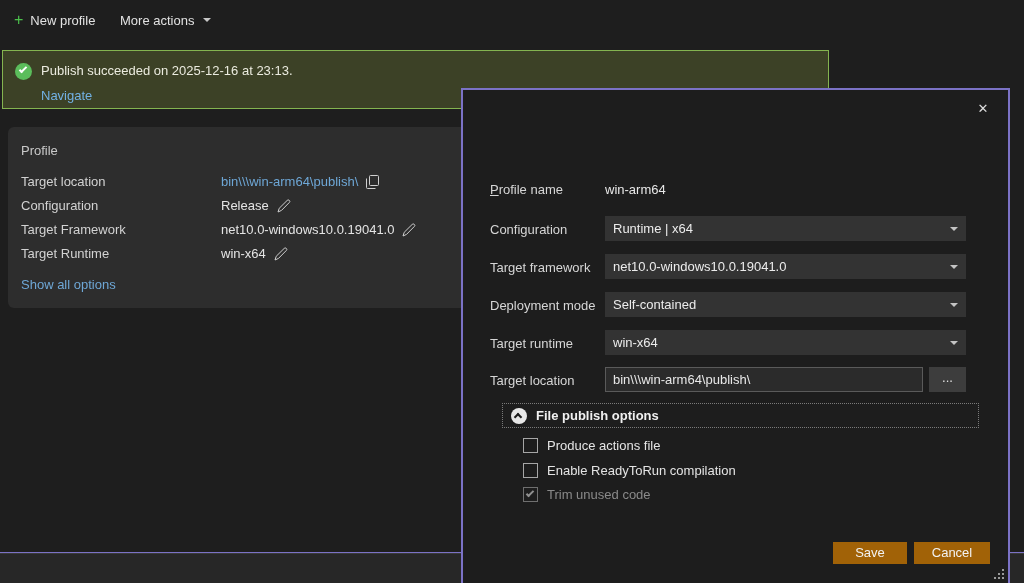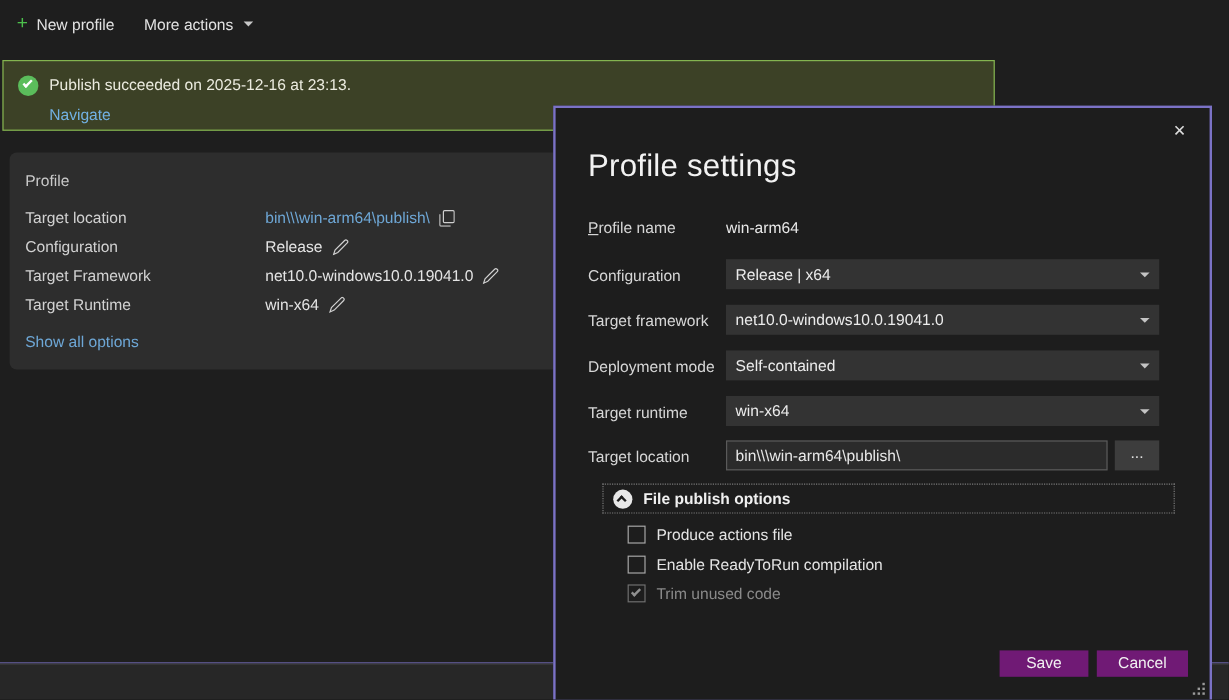"Profile settings" div.dlg-title { html: <div>Profile settings</div> -> none }
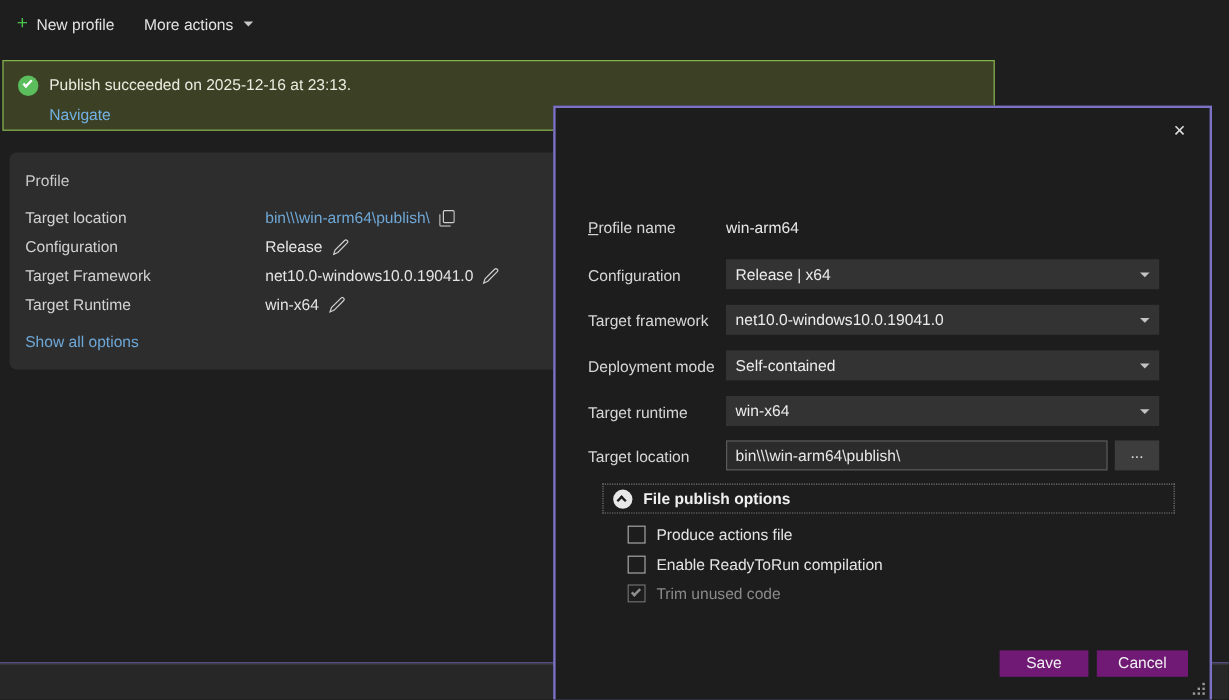"Release | x64" span { text: Release -> Runtime }
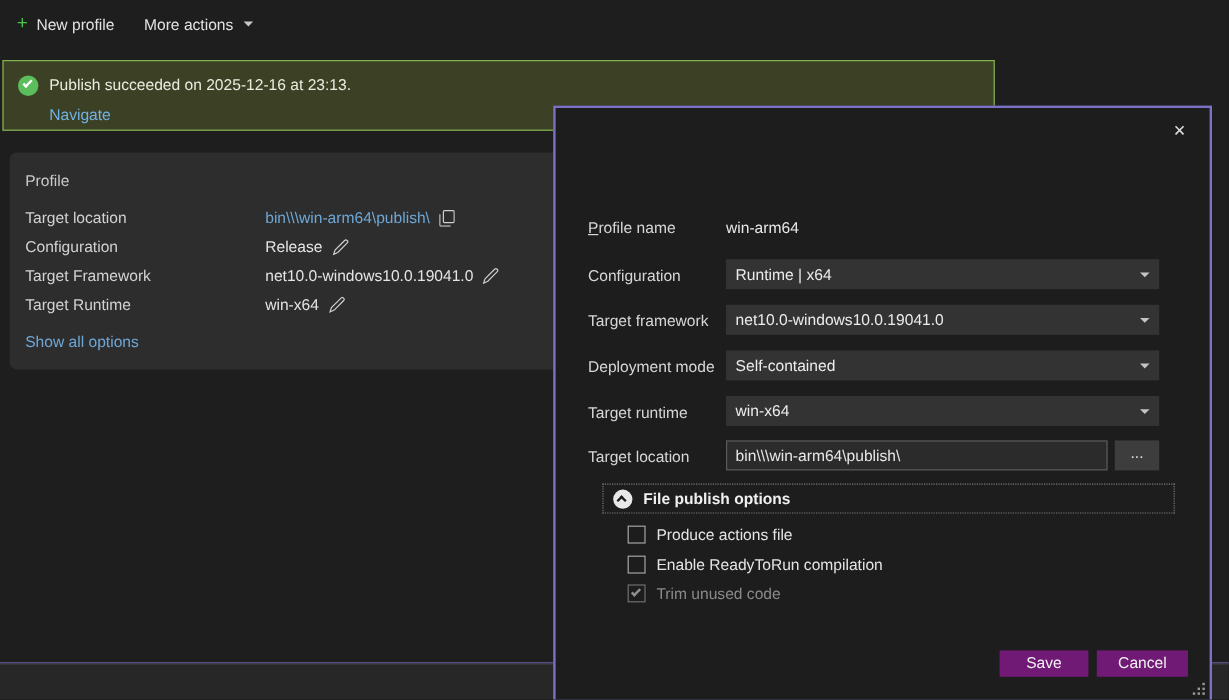"Save" .dlg-btn { background: #701a75 -> #a16207 }
